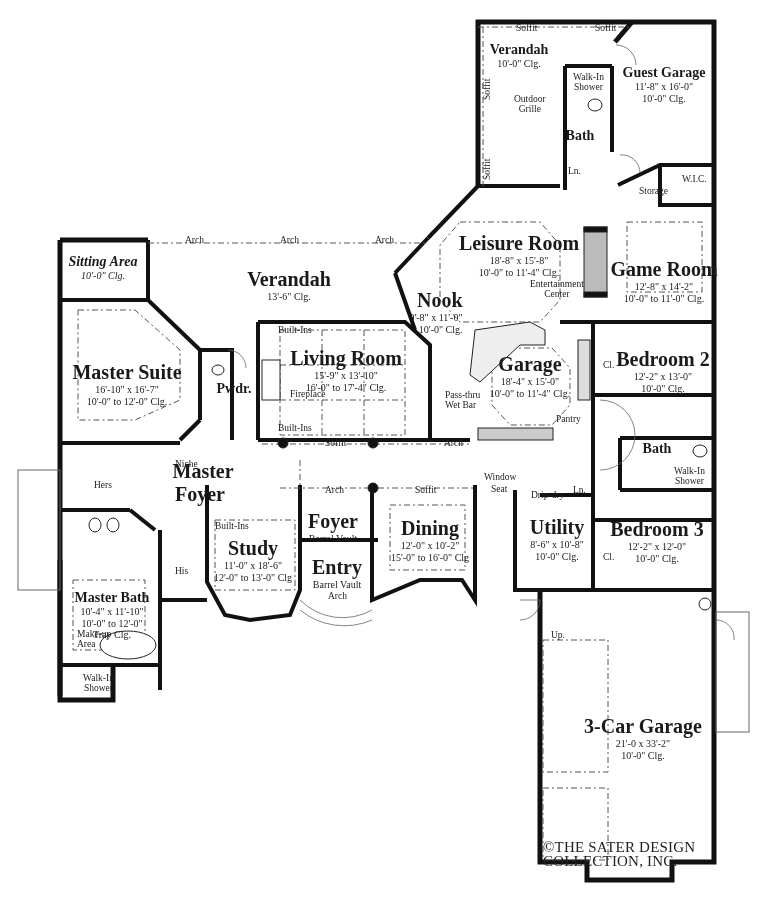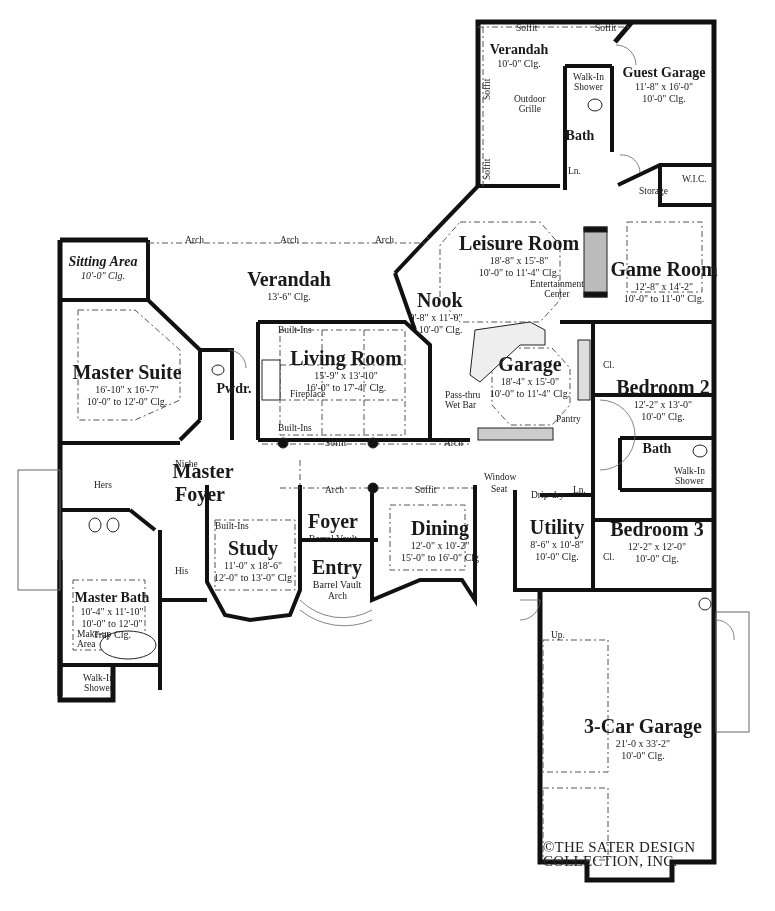"Bedroom 2" div.lbl { margin-top: 28px -> none }
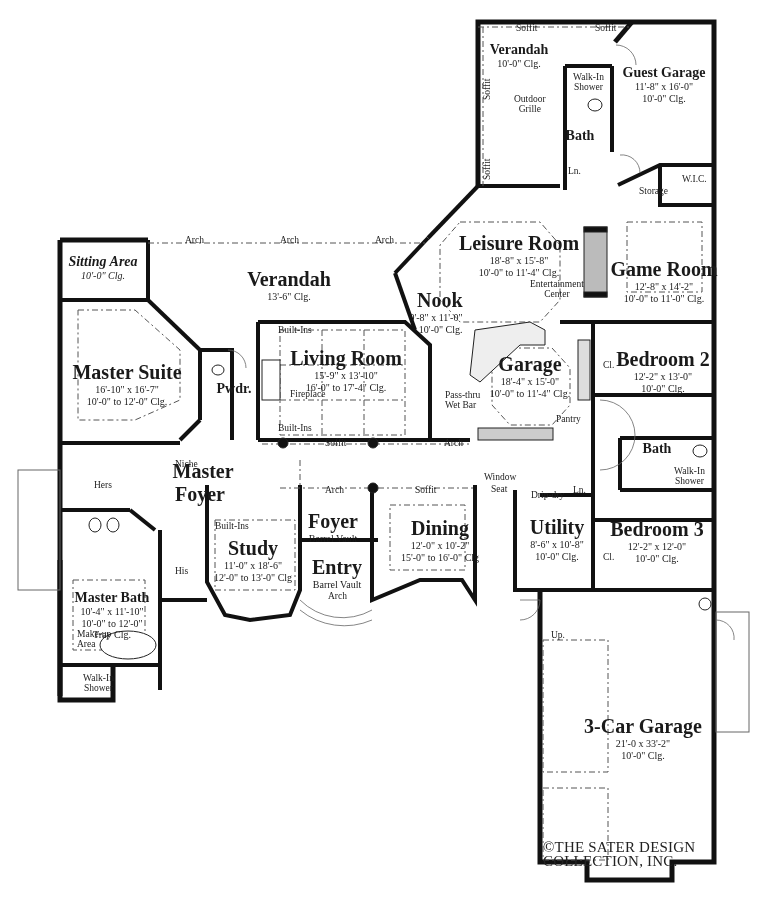"Dining" div.lbl { margin-left: 10px -> none }
